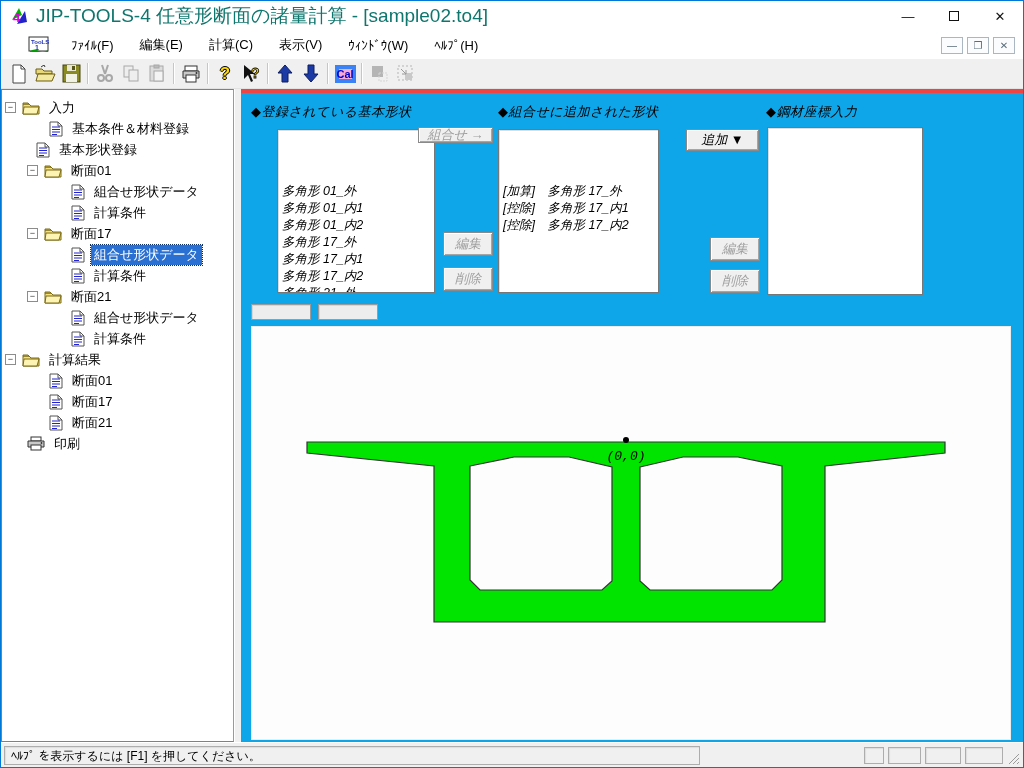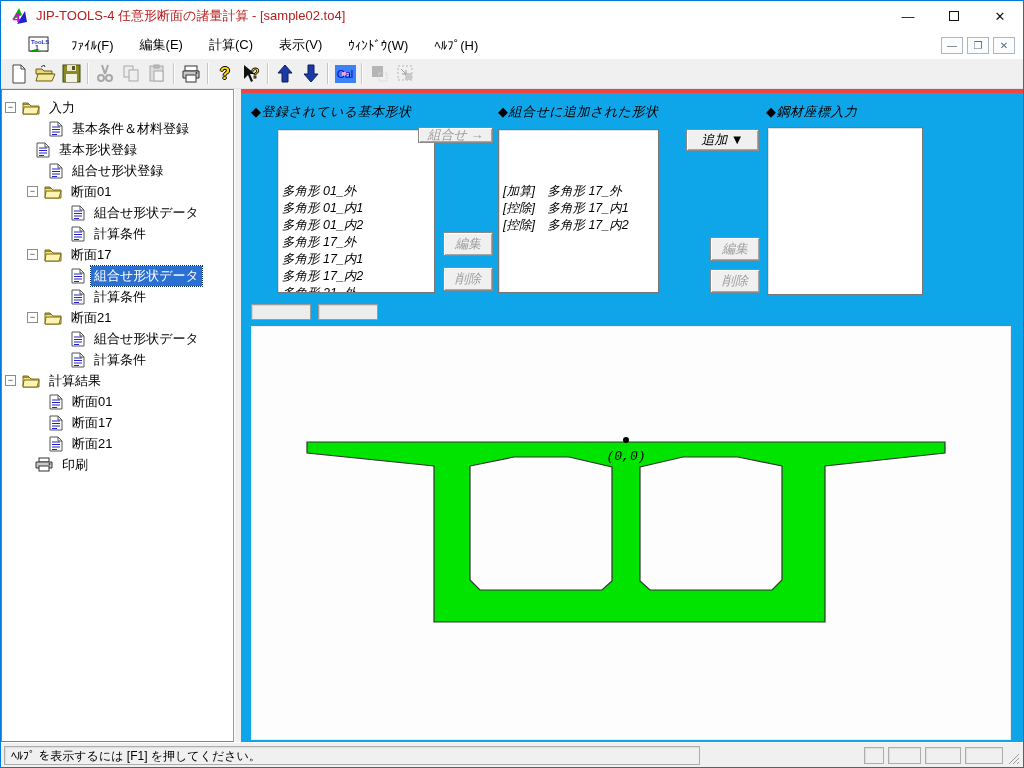"JIP-TOOLS-4 任意形断面の諸量計算 - [sample02.to4]" .title-text { color: #b91c1c -> #0f766e; font-size: 13px -> 19px }
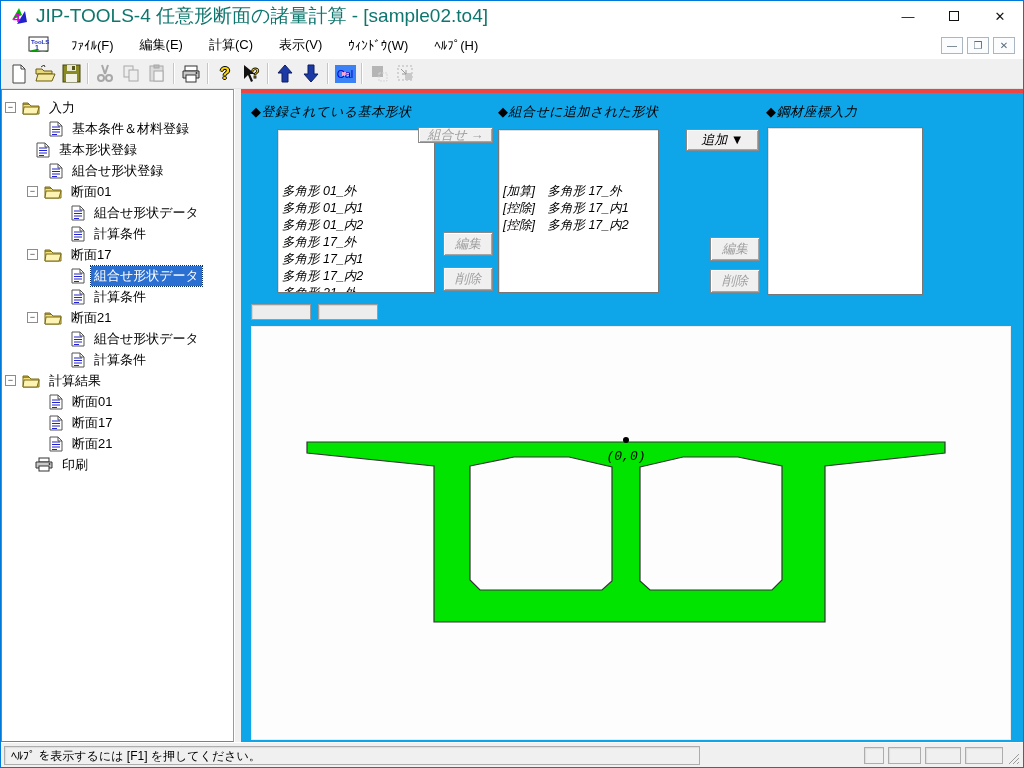"Cal" .cal-face { border: 7px solid #3b82f6 -> 4px solid #3b82f6; font-weight: normal -> bold }
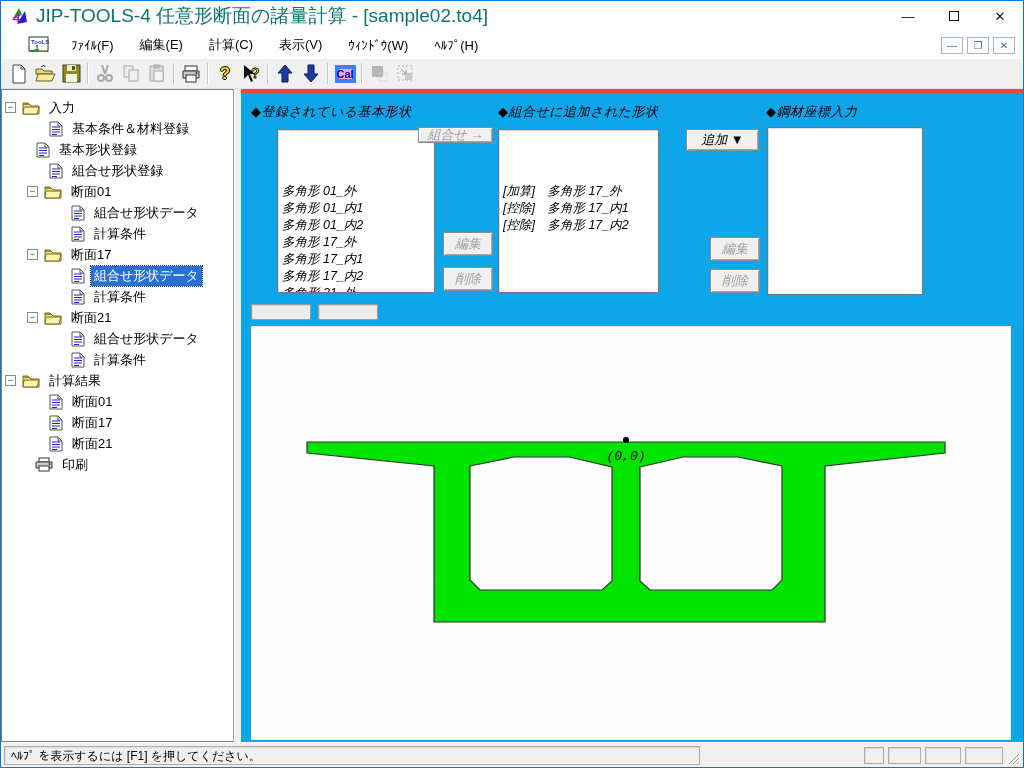"組合せ形状登録" div.trow { html: <div> <span> <svg> <path></path> <path></path> <path></path> </svg> </span> <span>組合せ形状登録</span> </div> -> none }
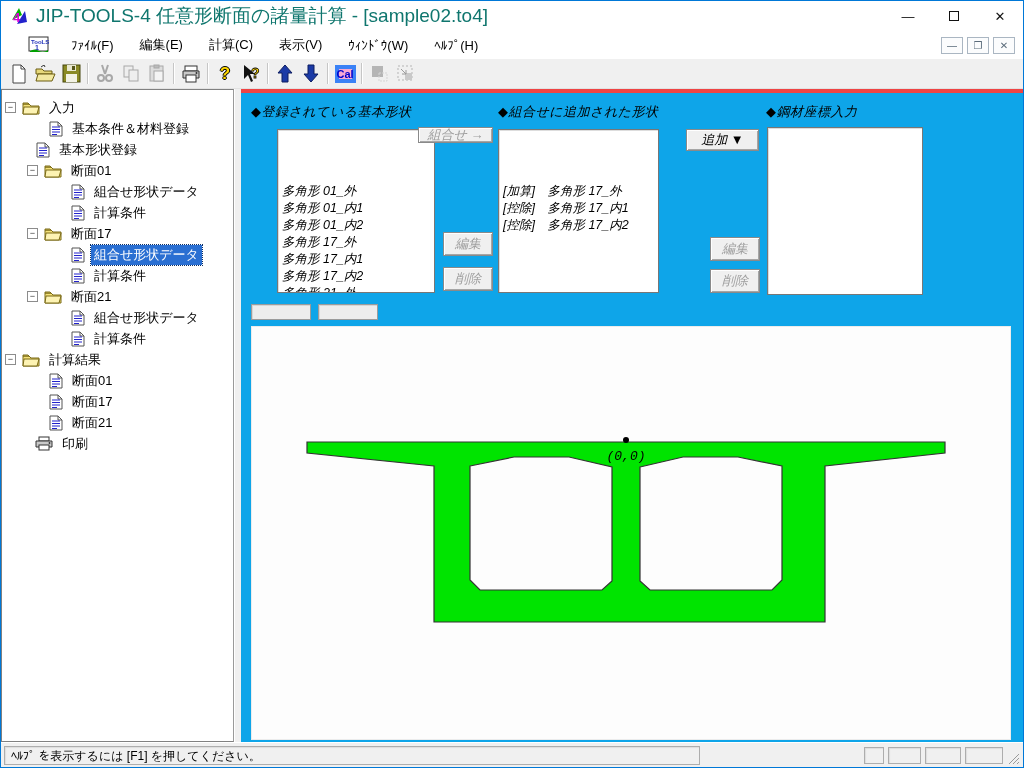"印刷" div.trow { margin-left: 8px -> none }
